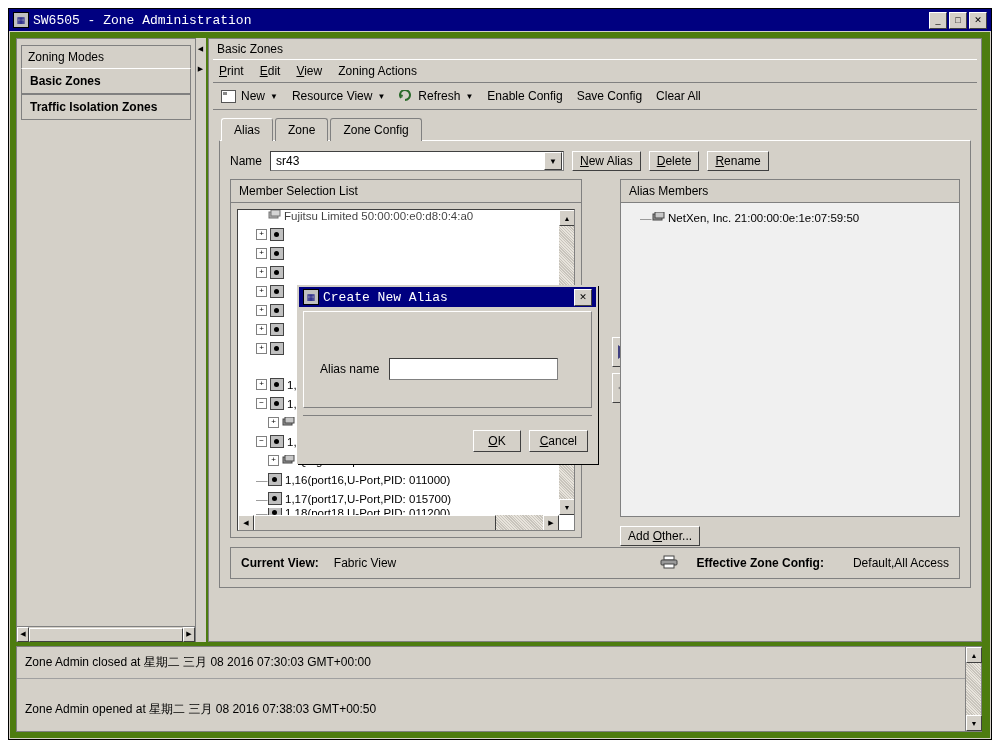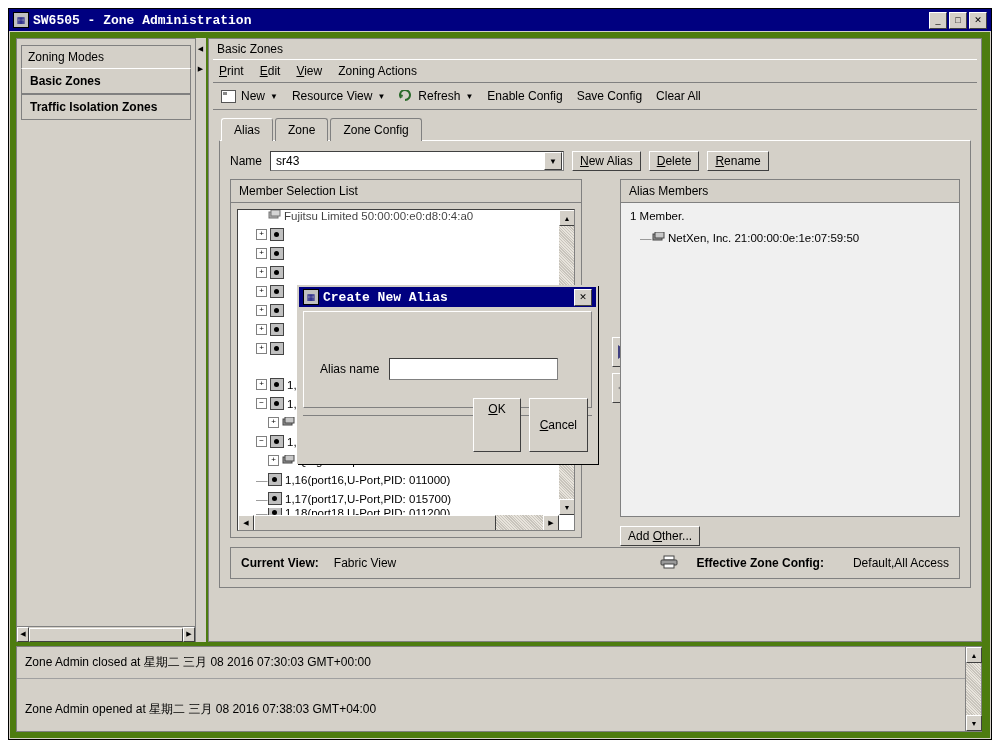"SW6505 - Zone Administration" .title-text { font-weight: bold -> normal }
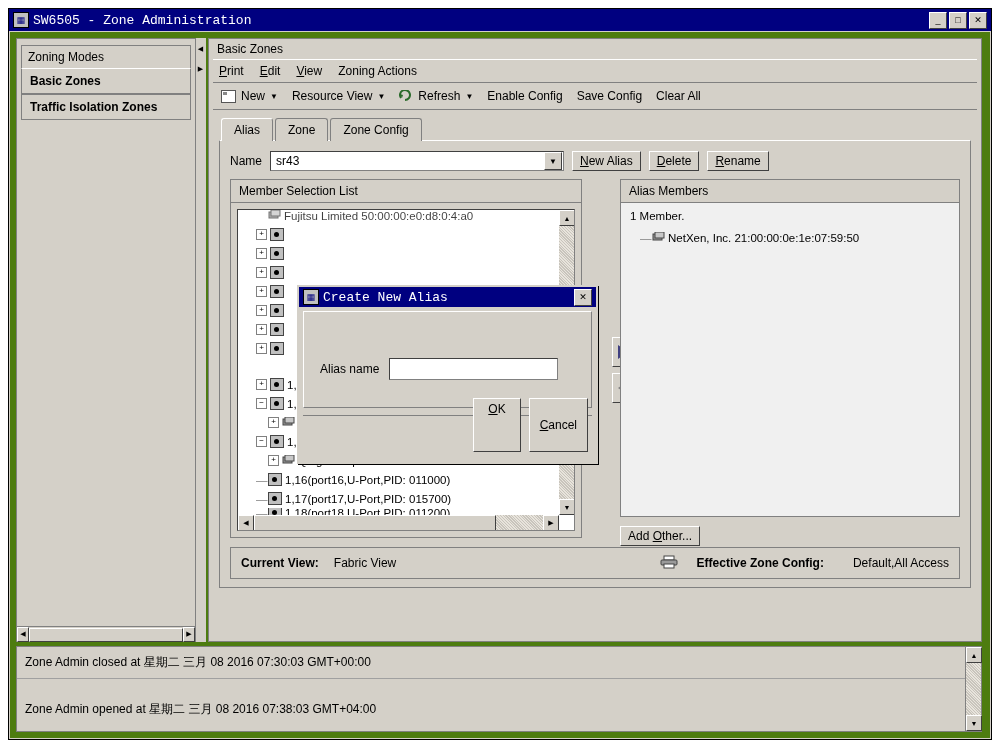"1 Member." div { html: <div>1 Member.</div> -> none }
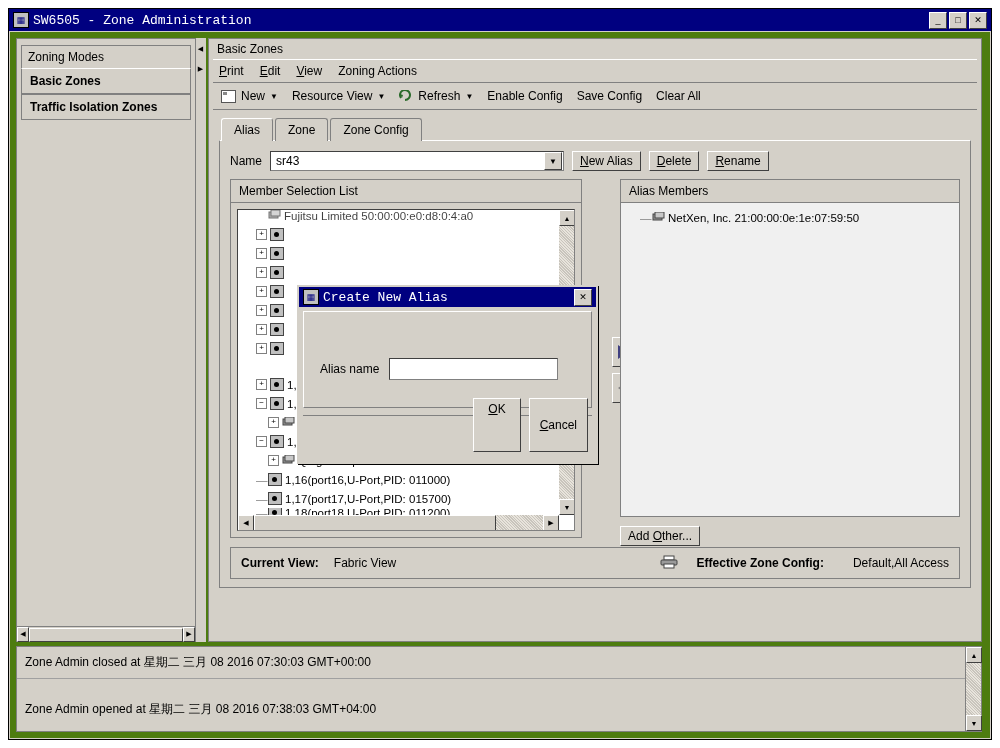"Cancel" div.btn { padding: 19px 10px -> 3px 10px }
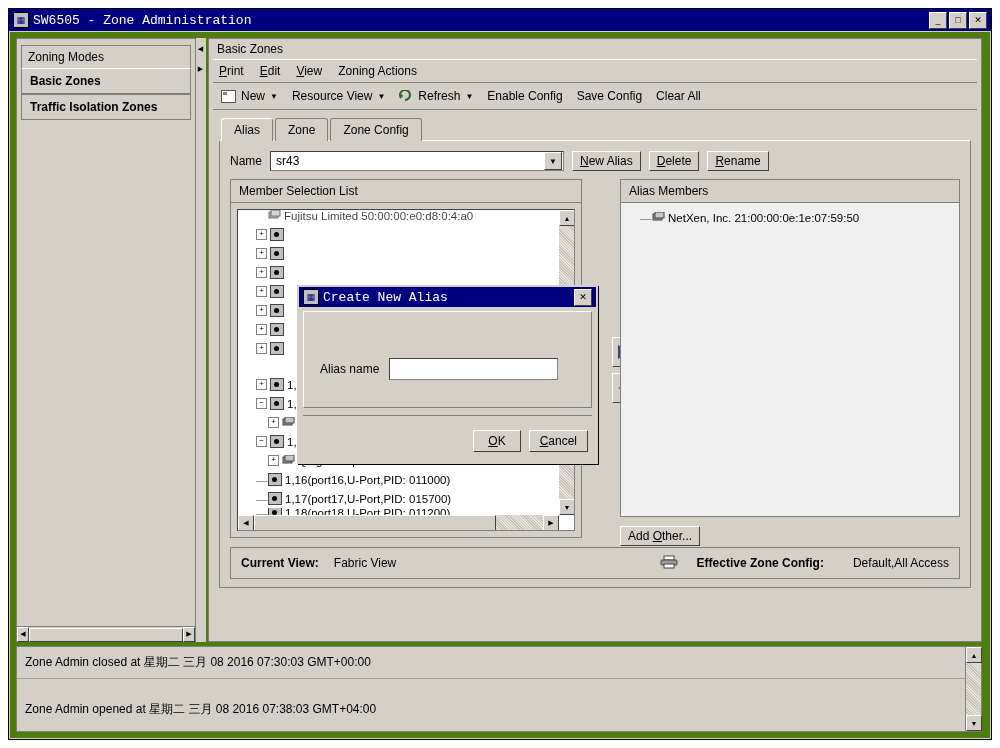"Zone Admin opened at 星期二" div.logline { text: GMT+04:00 -> GMT+00:50 }
